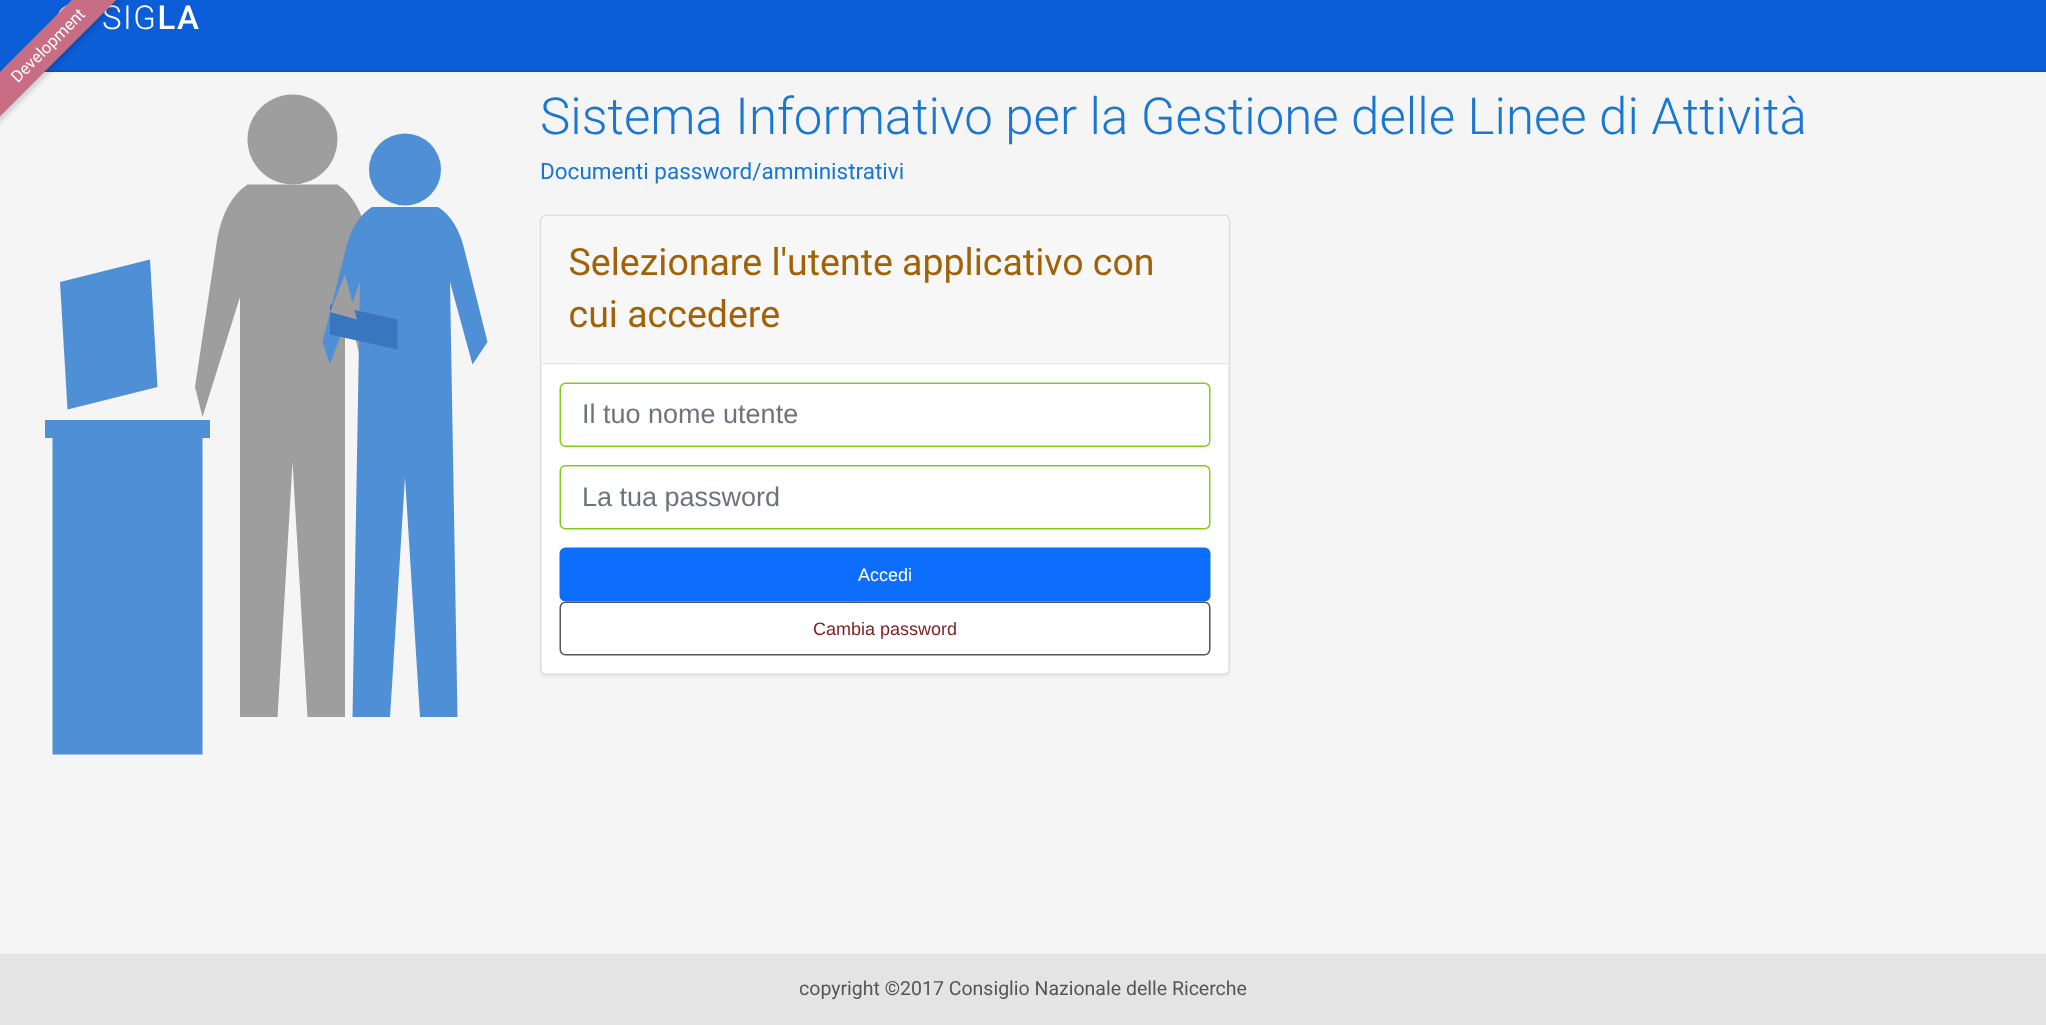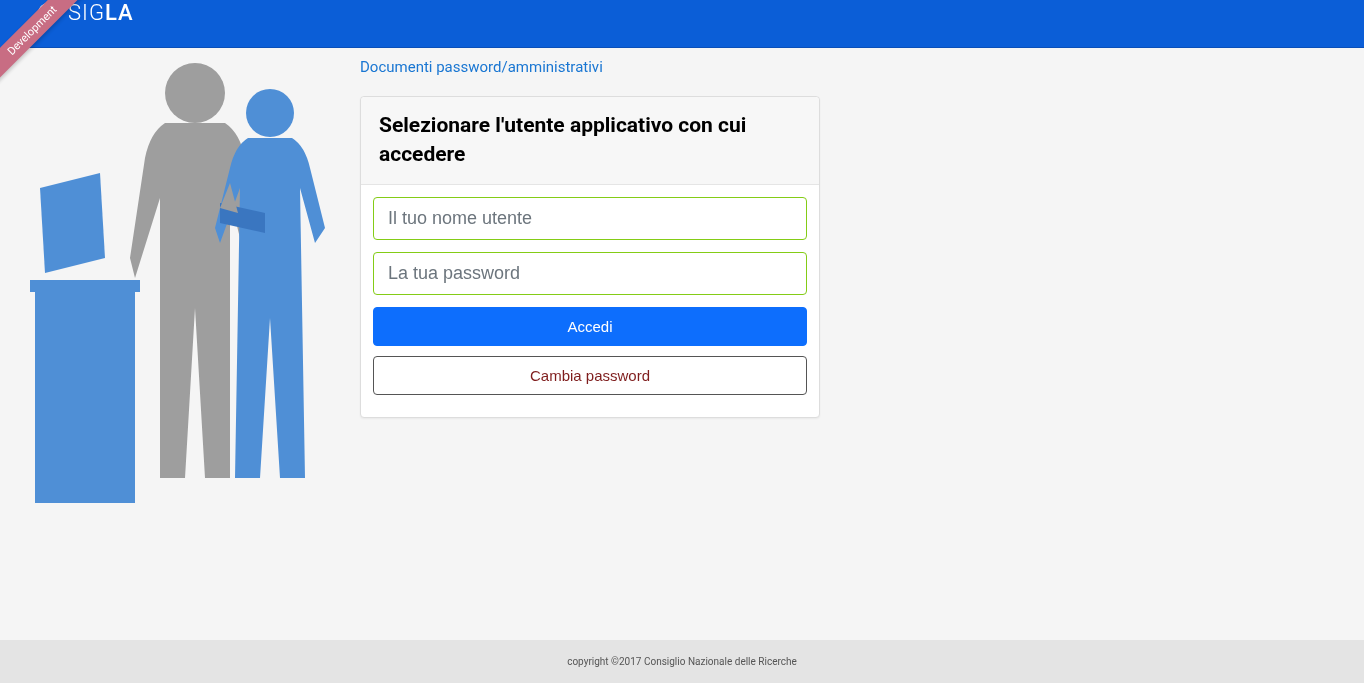"Sistema Informativo per la Gestione" h1.page-title { html: none -> <h1>Sistema Informativo per la Gestione delle Linee di Attività</h1> }
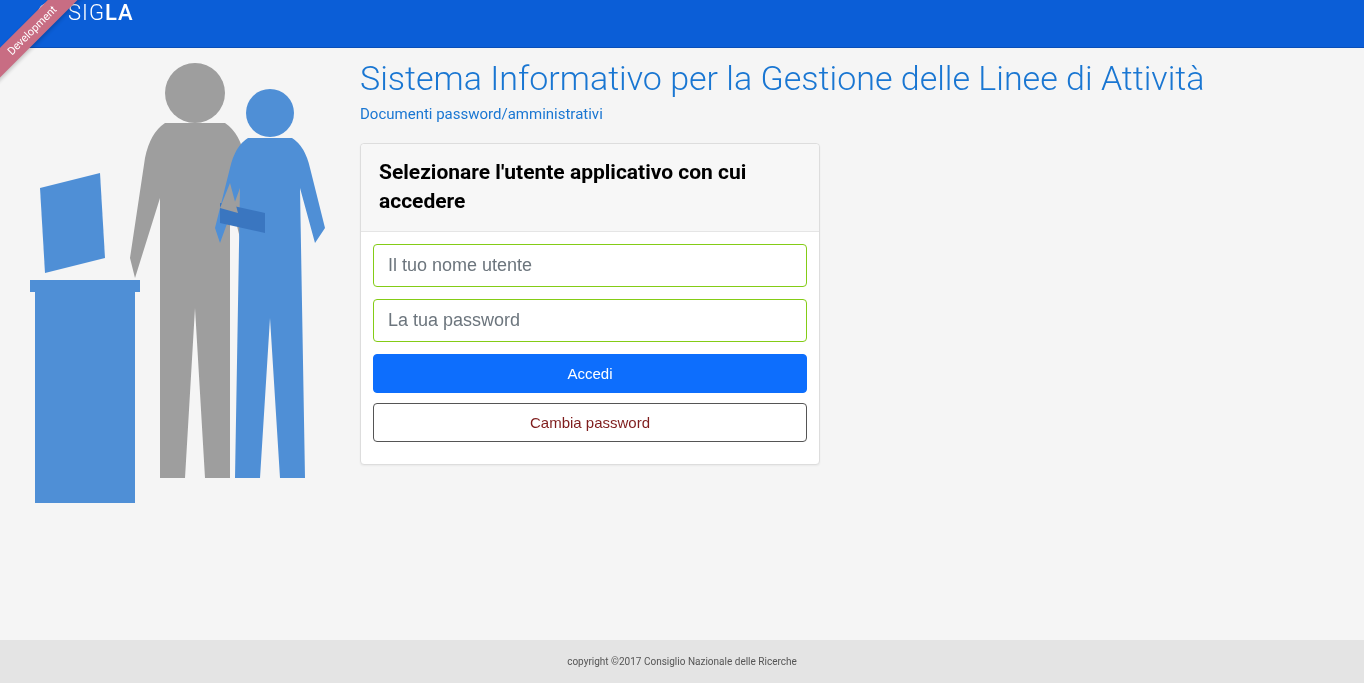"Selezionare l'utente applicativo con cui" .card-header h3 { color: #000000 -> #a16207; font-size: 21px -> 25px; font-weight: 700 -> 400 }
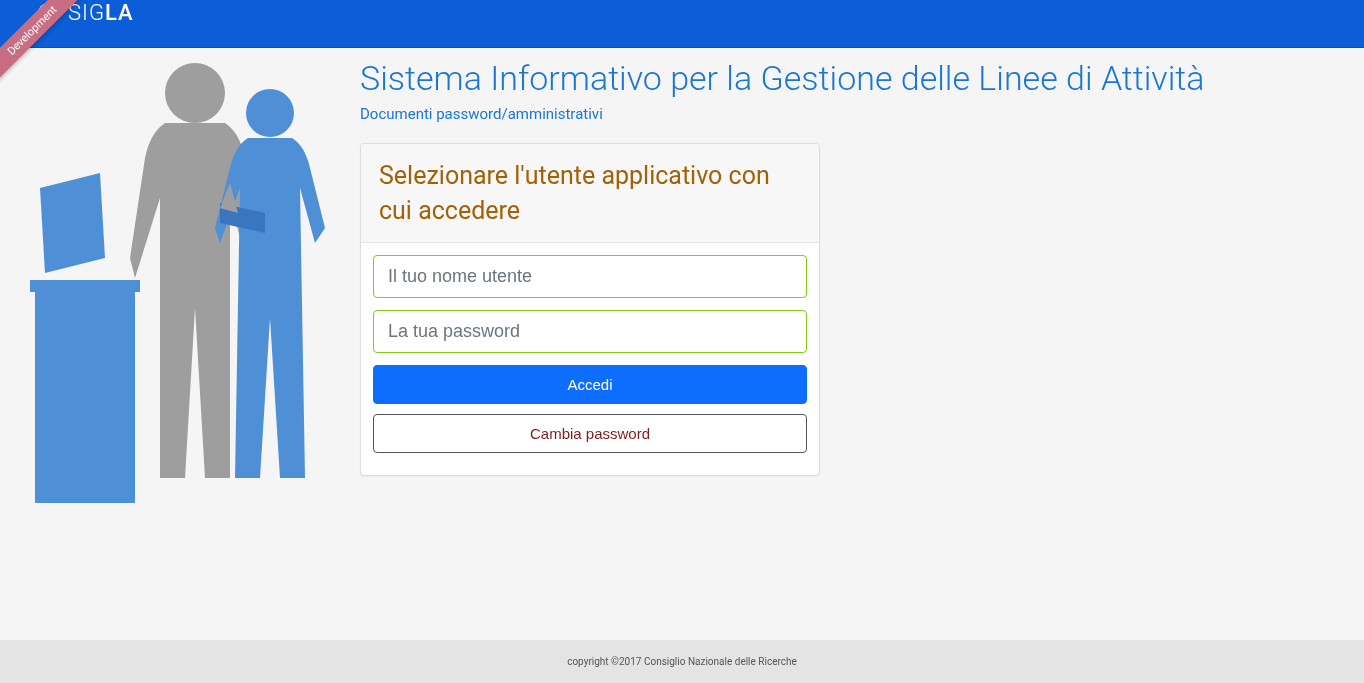"Accedi" .btn { font-size: 15px -> 12px; margin-bottom: 10px -> none }
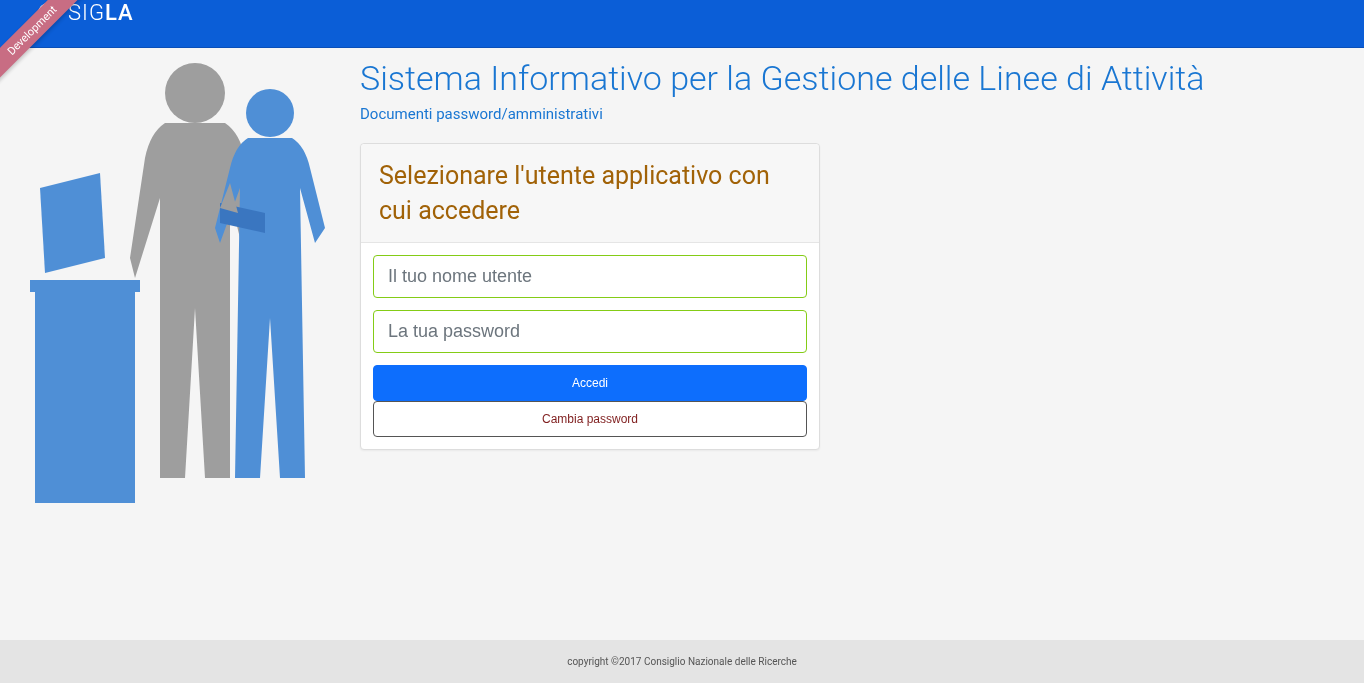"copyright ©2017 Consiglio Nazionale" .footer { font-size: 10px -> 13px }
